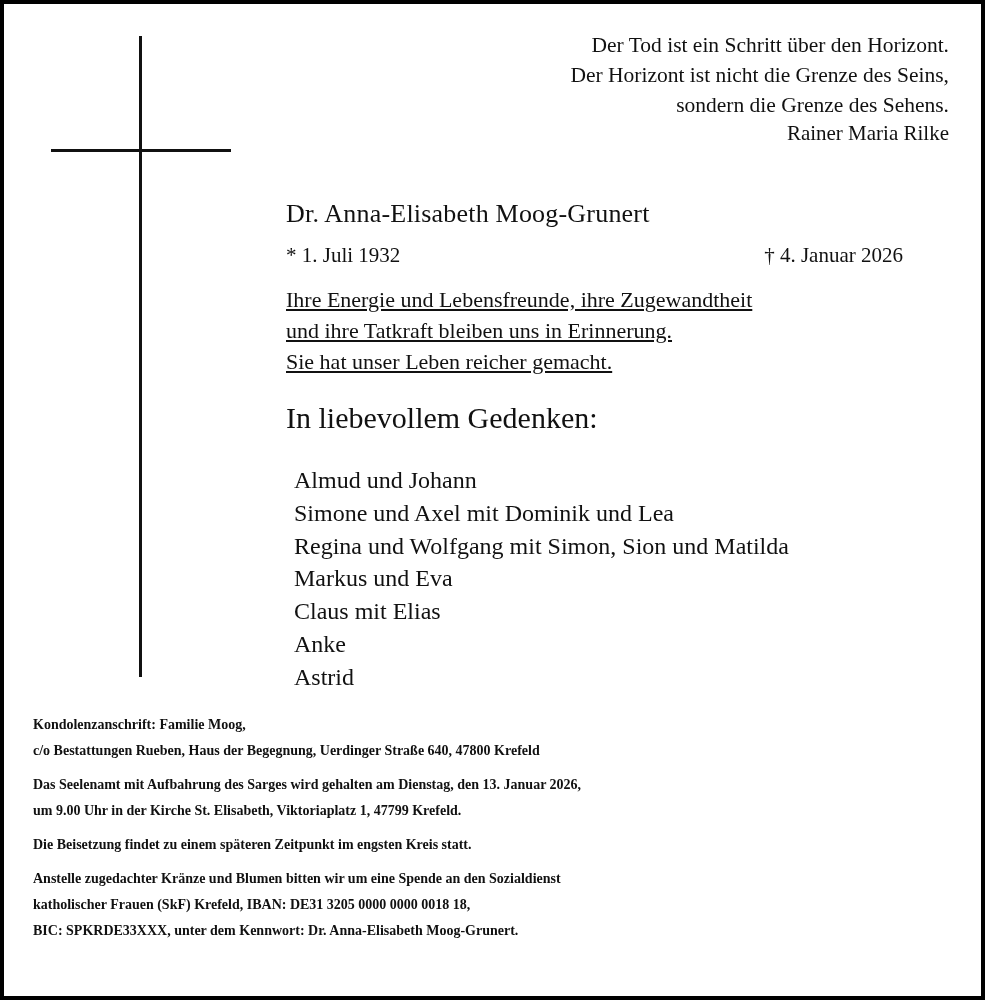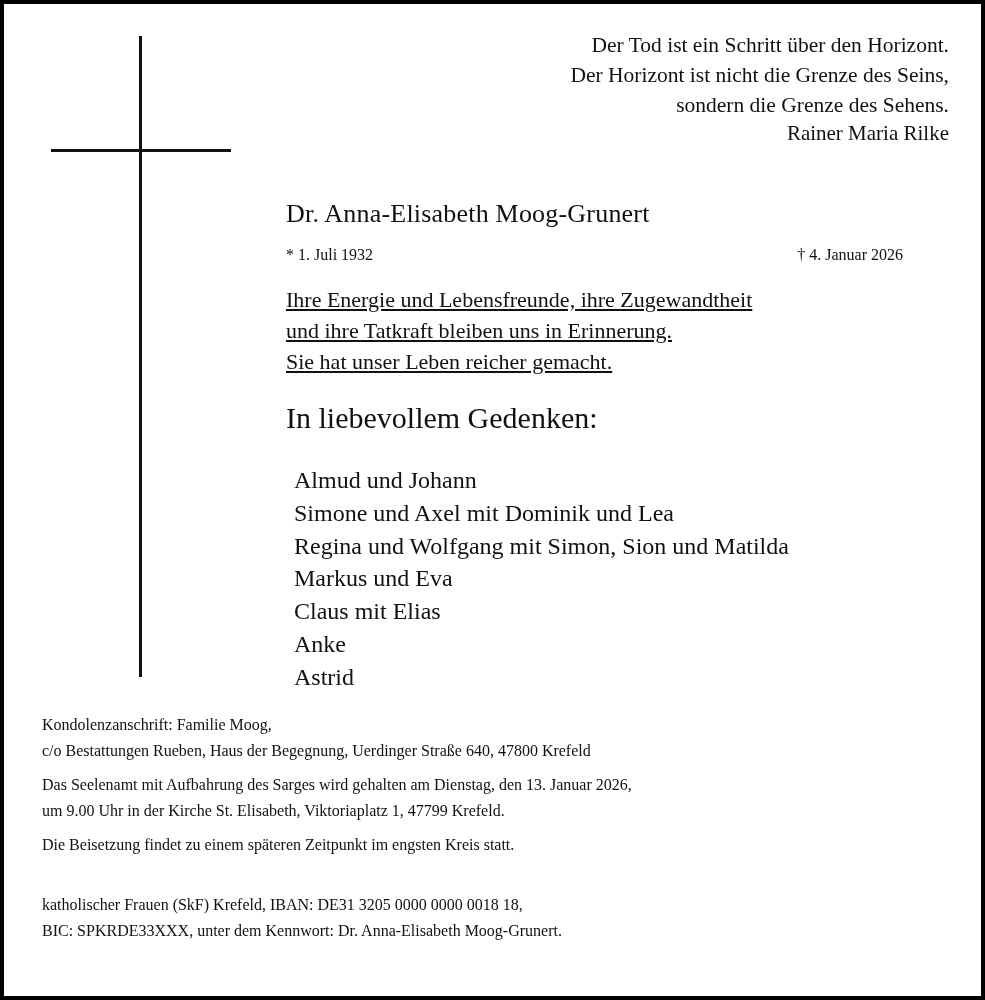"* 1. Juli 1932" .dates { font-size: 16px -> 21px }
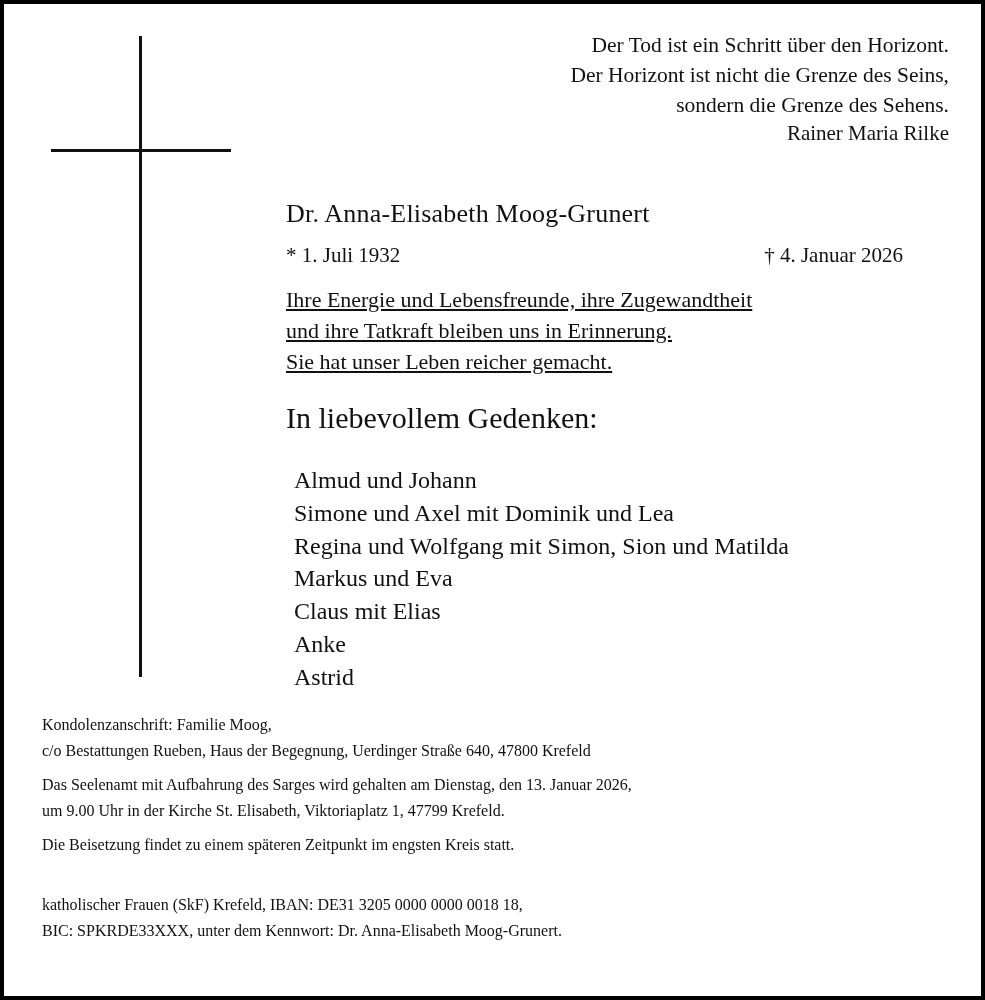"Kondolenzanschrift: Familie Moog," .footer { font-size: 16px -> 14px; font-weight: none -> bold; left: 42px -> 33px }
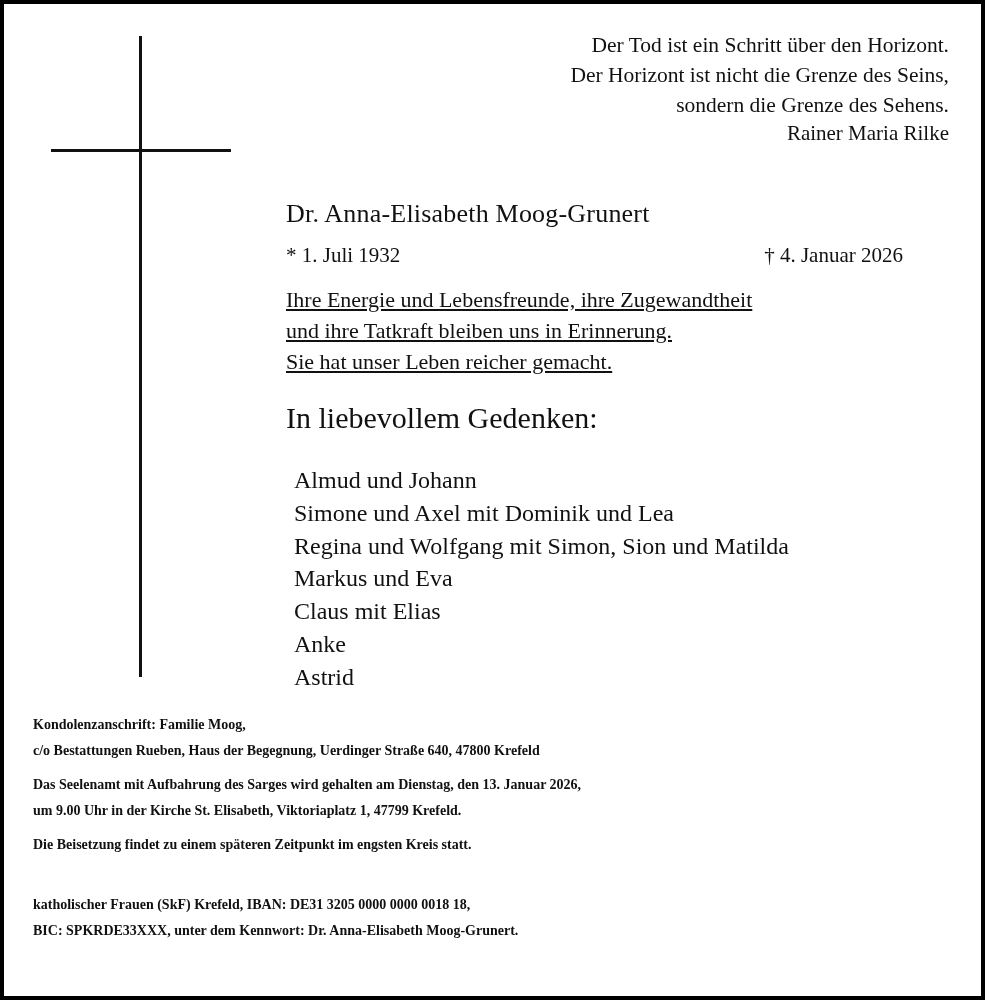"Anstelle zugedachter Kränze und Blumen" span { html: none -> <span>Anstelle zugedachter Kränze und Blumen bitten wir um eine Spende an den Sozialdienst</span> }
